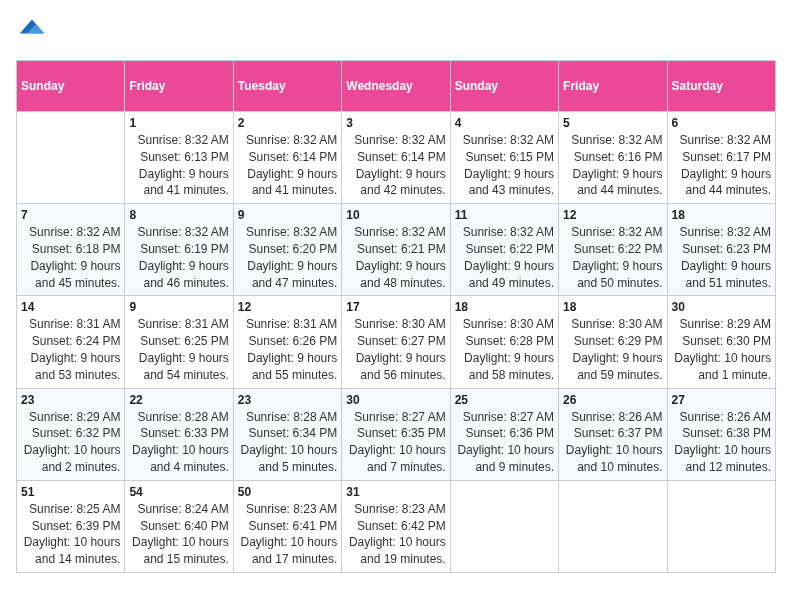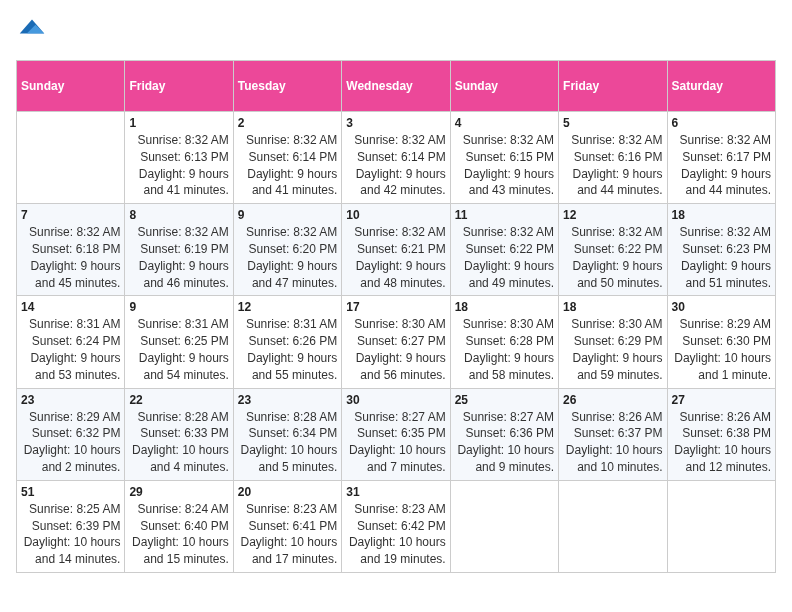"29" span.day-number { text: 29 -> 54 }
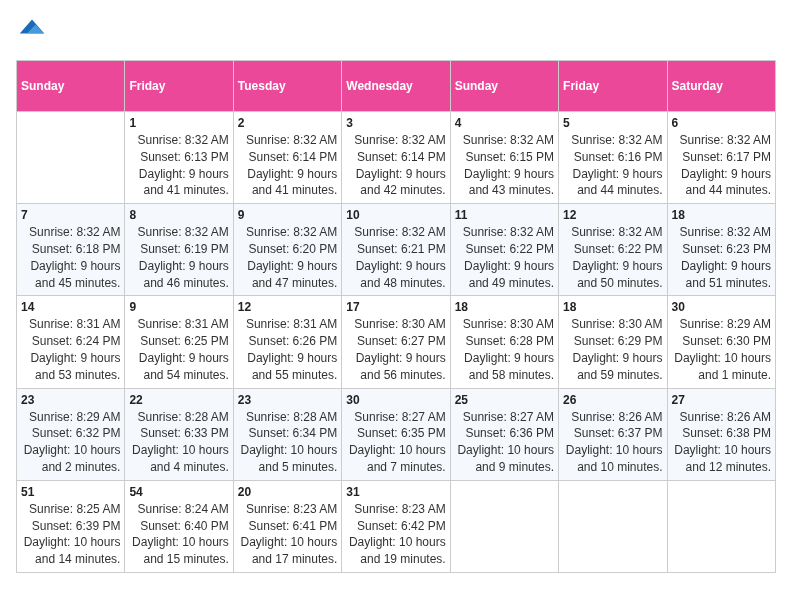"20" span.day-number { text: 20 -> 50 }
